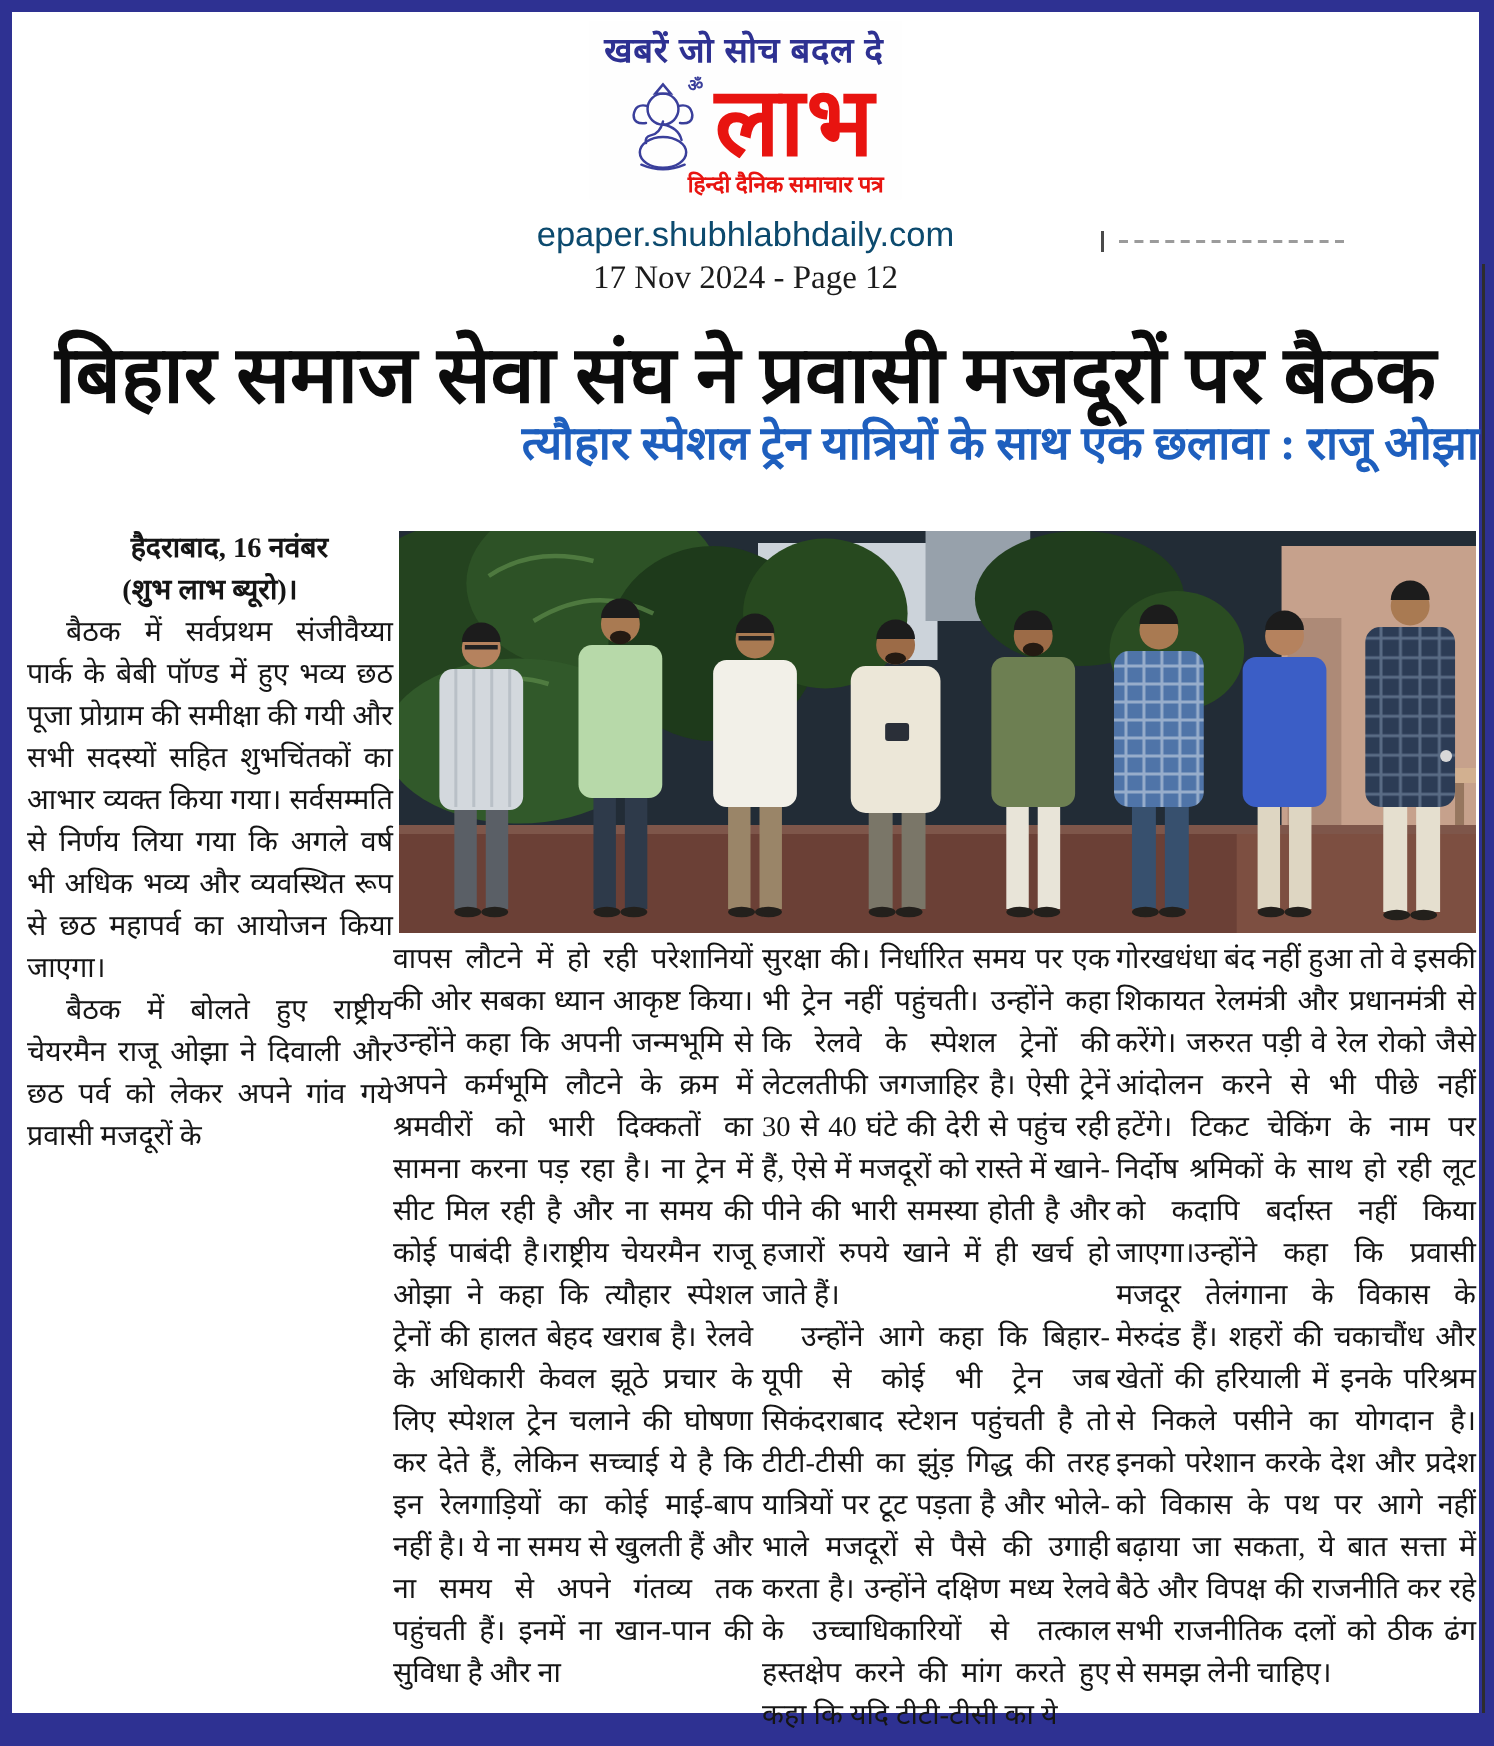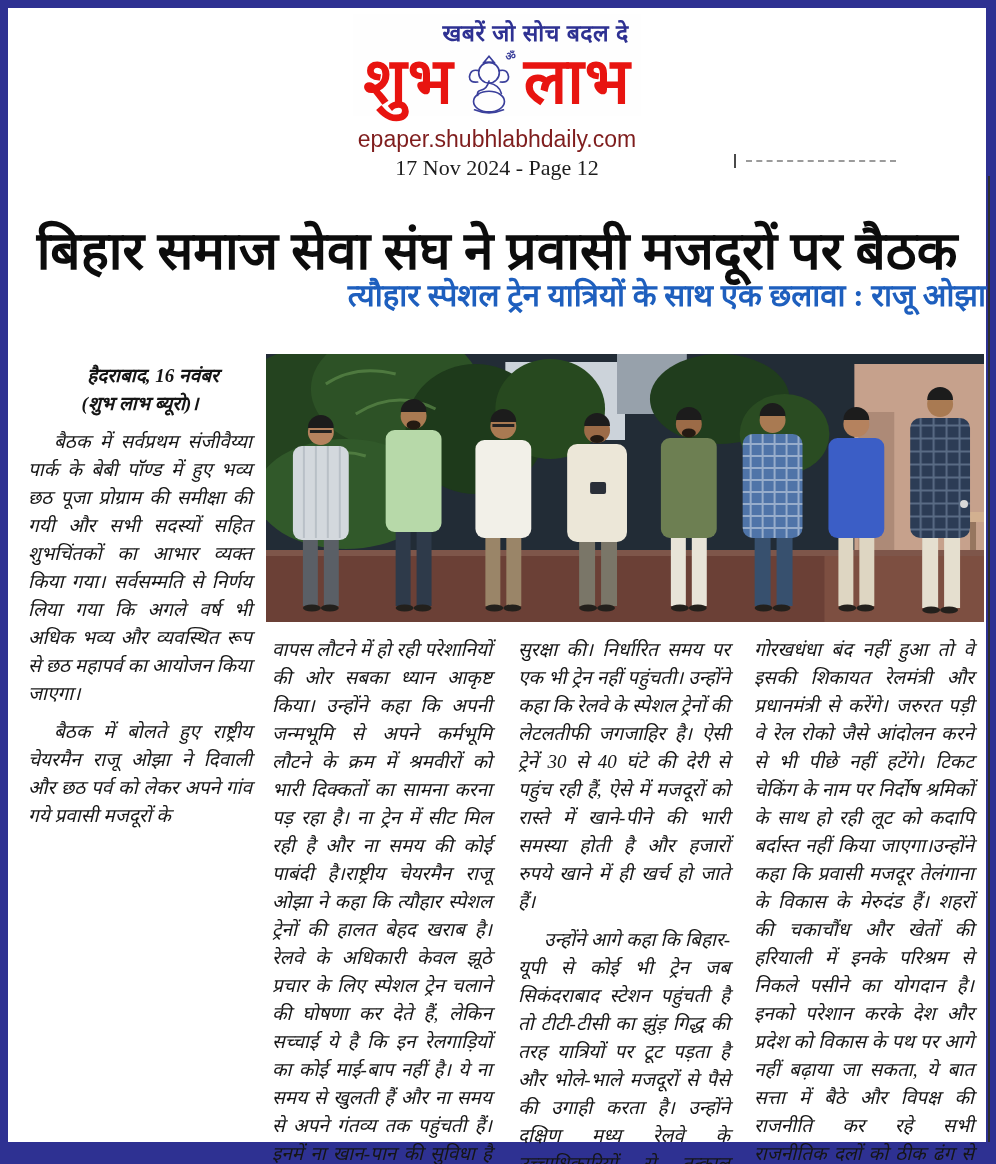"शुभ" span.logo-word { html: <span>शुभ</span> -> none }
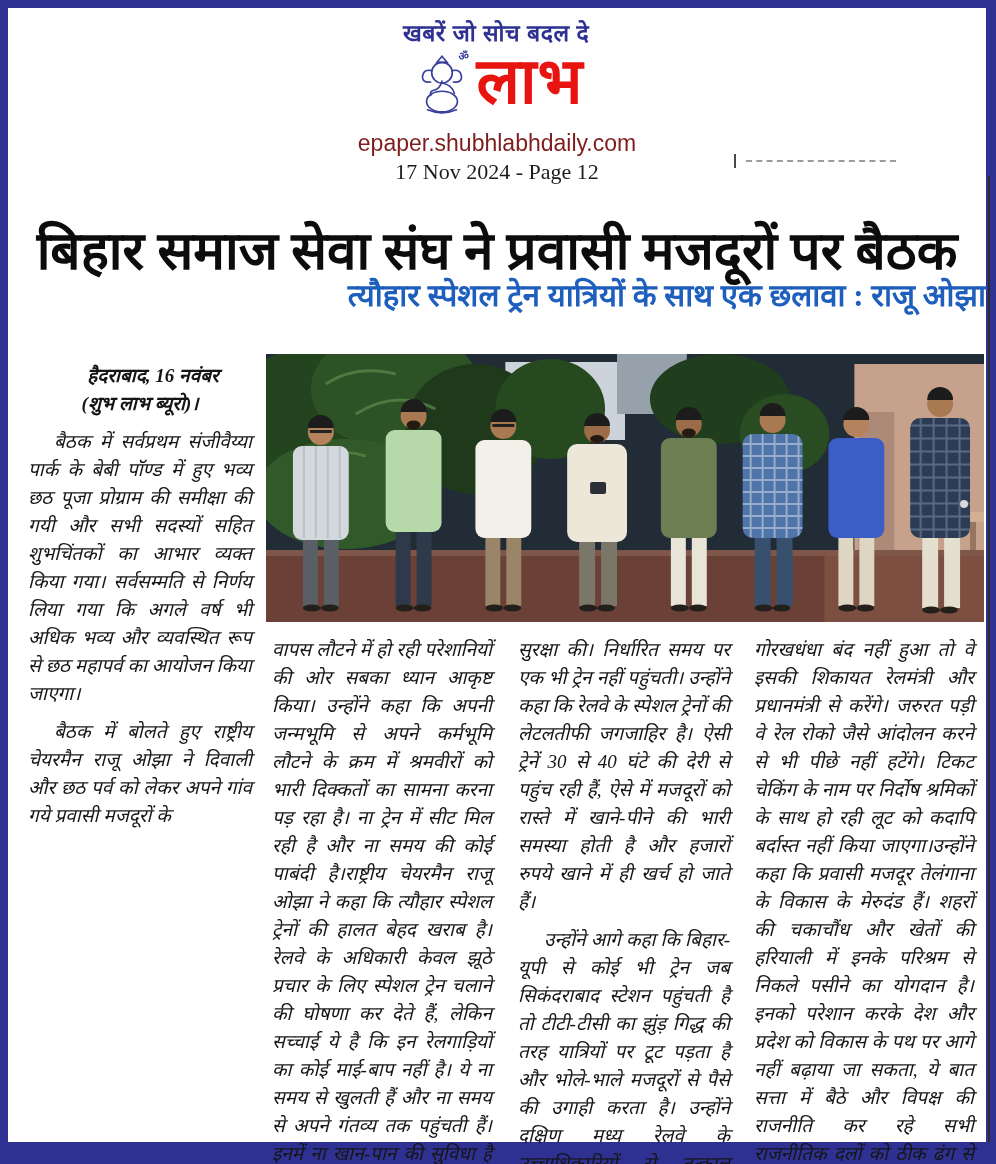"हिन्दी दैनिक समाचार पत्र" div.logo-sub { html: none -> <div>हिन्दी दैनिक समाचार पत्र</div> }
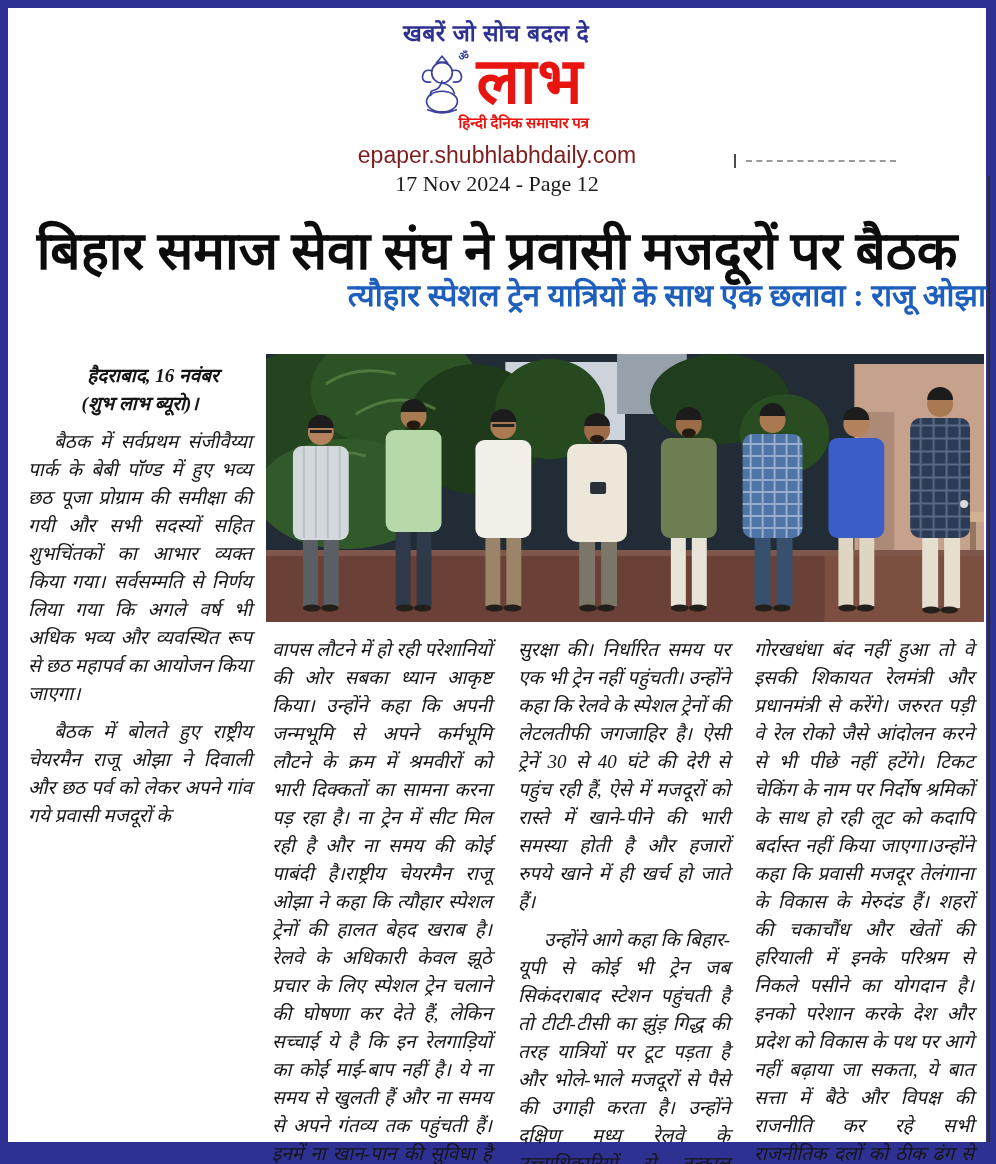"epaper.shubhlabhdaily.com" .site-url { color: #7f1d1d -> #0c4a6e }
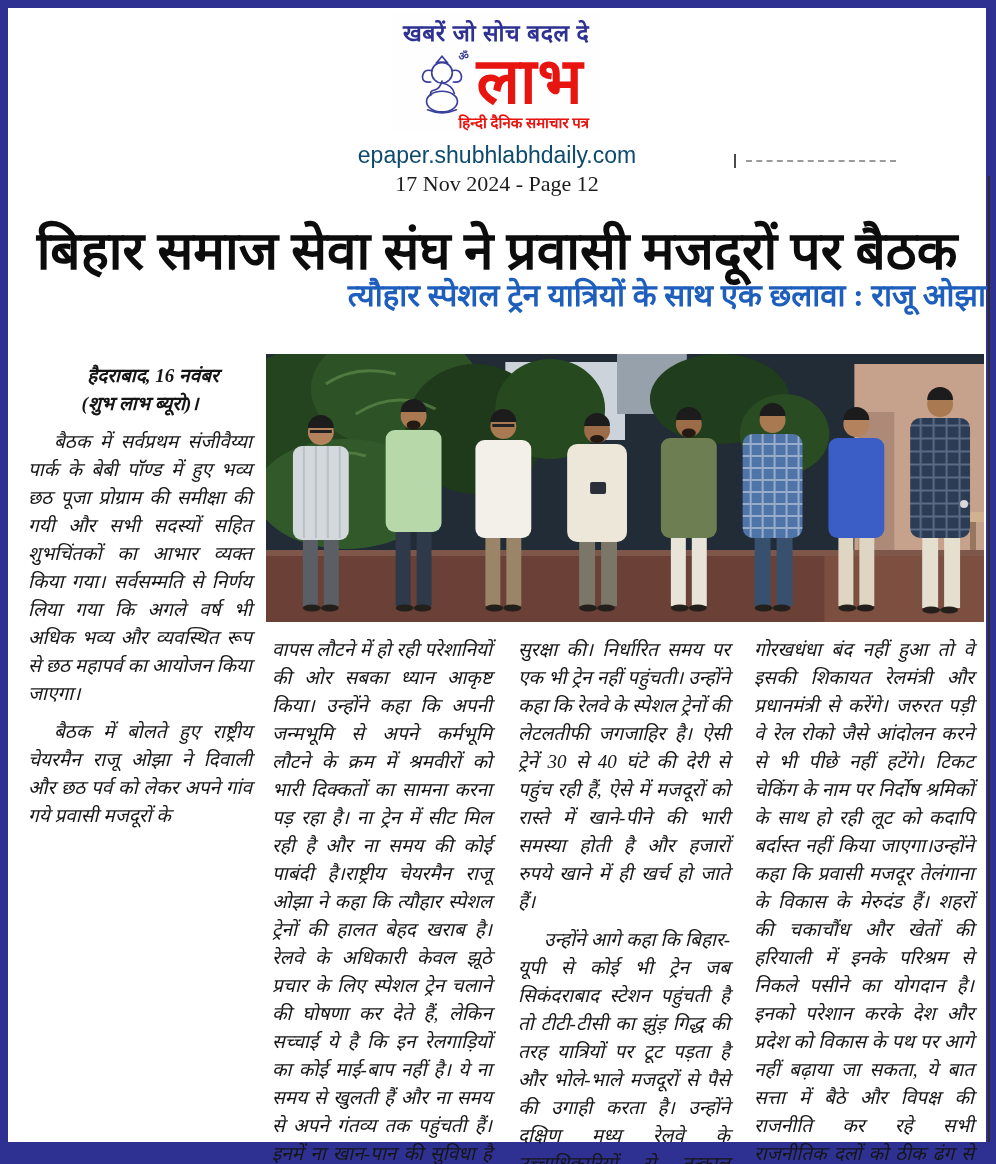"हैदराबाद, 16 नवंबर" .col p { font-style: italic -> none; margin: 10px -> 0 }
